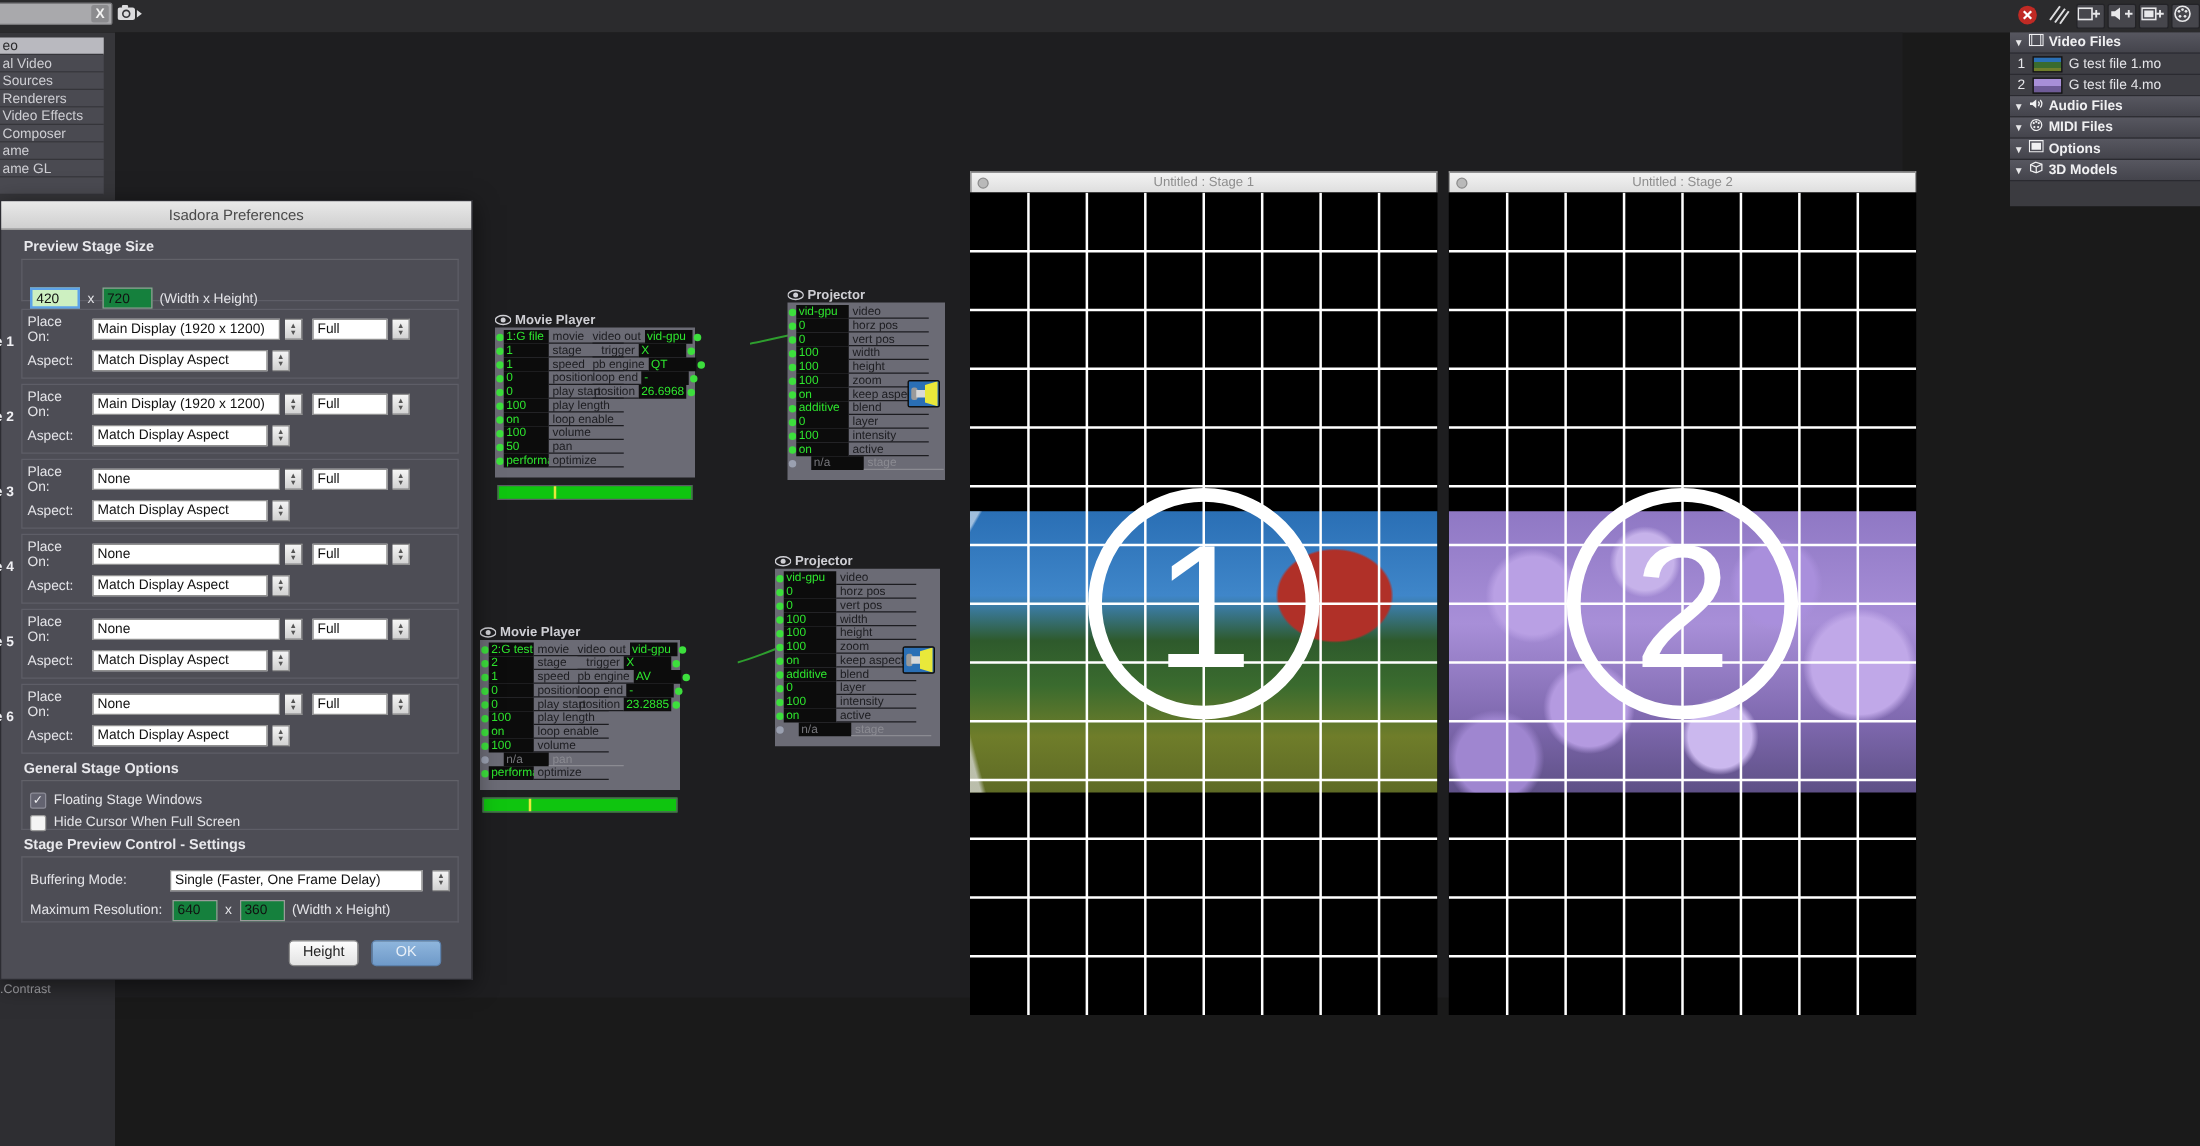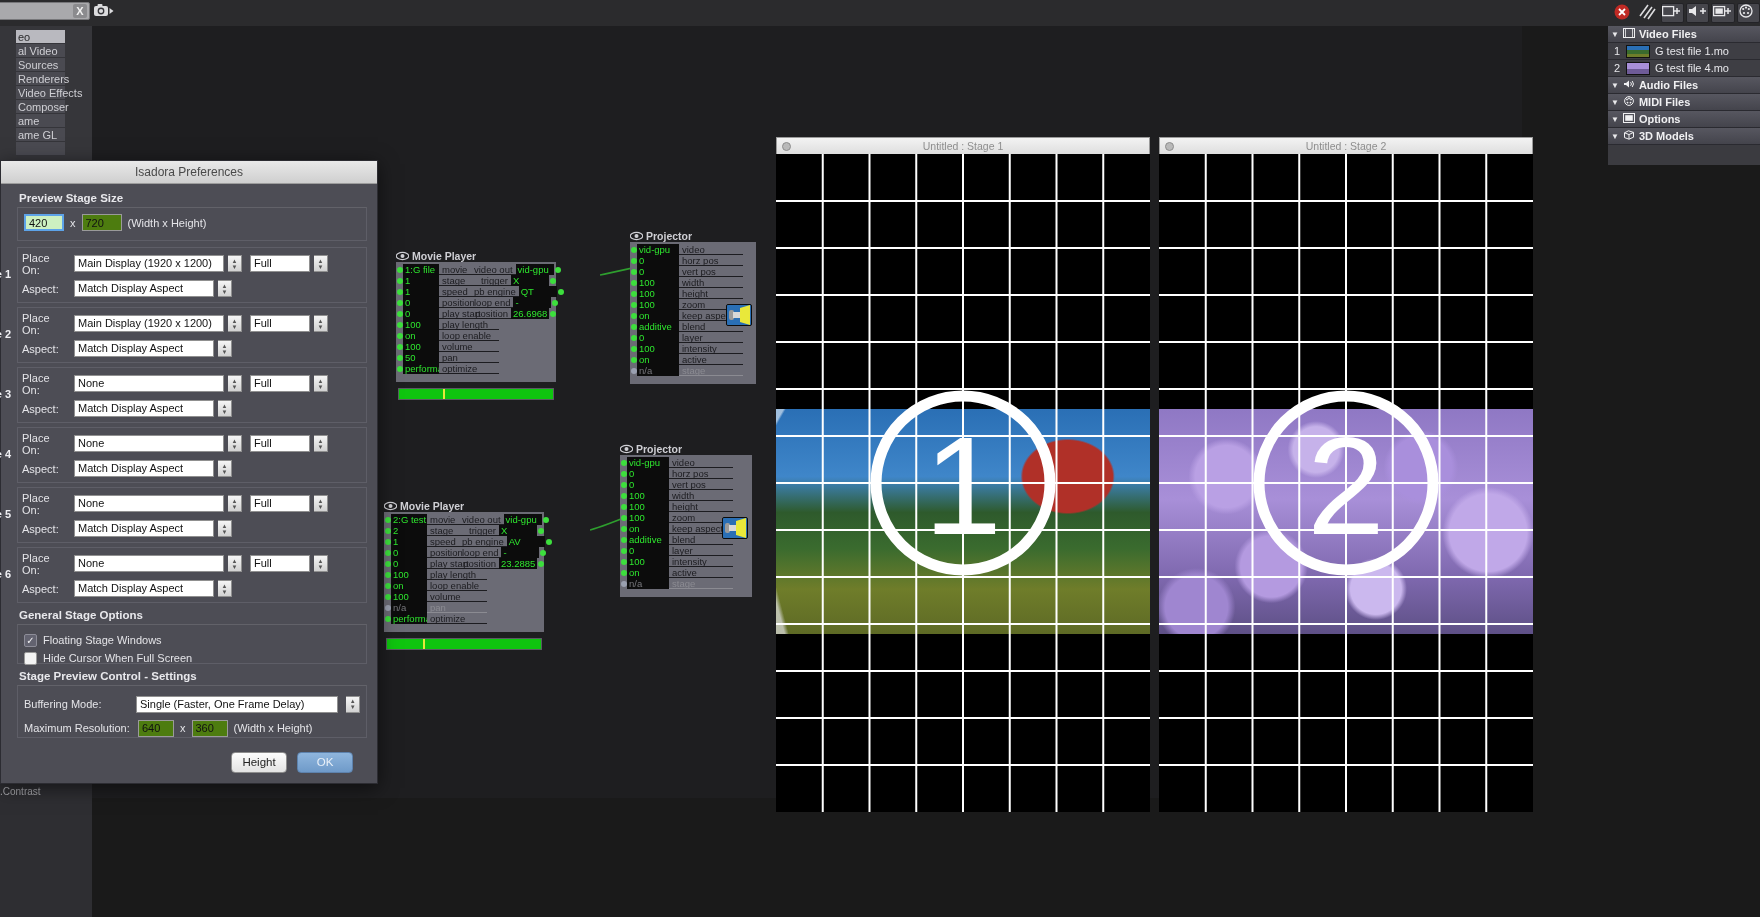"eo" .leftlist { padding-left: 16px -> none; width: 65px -> 83px }
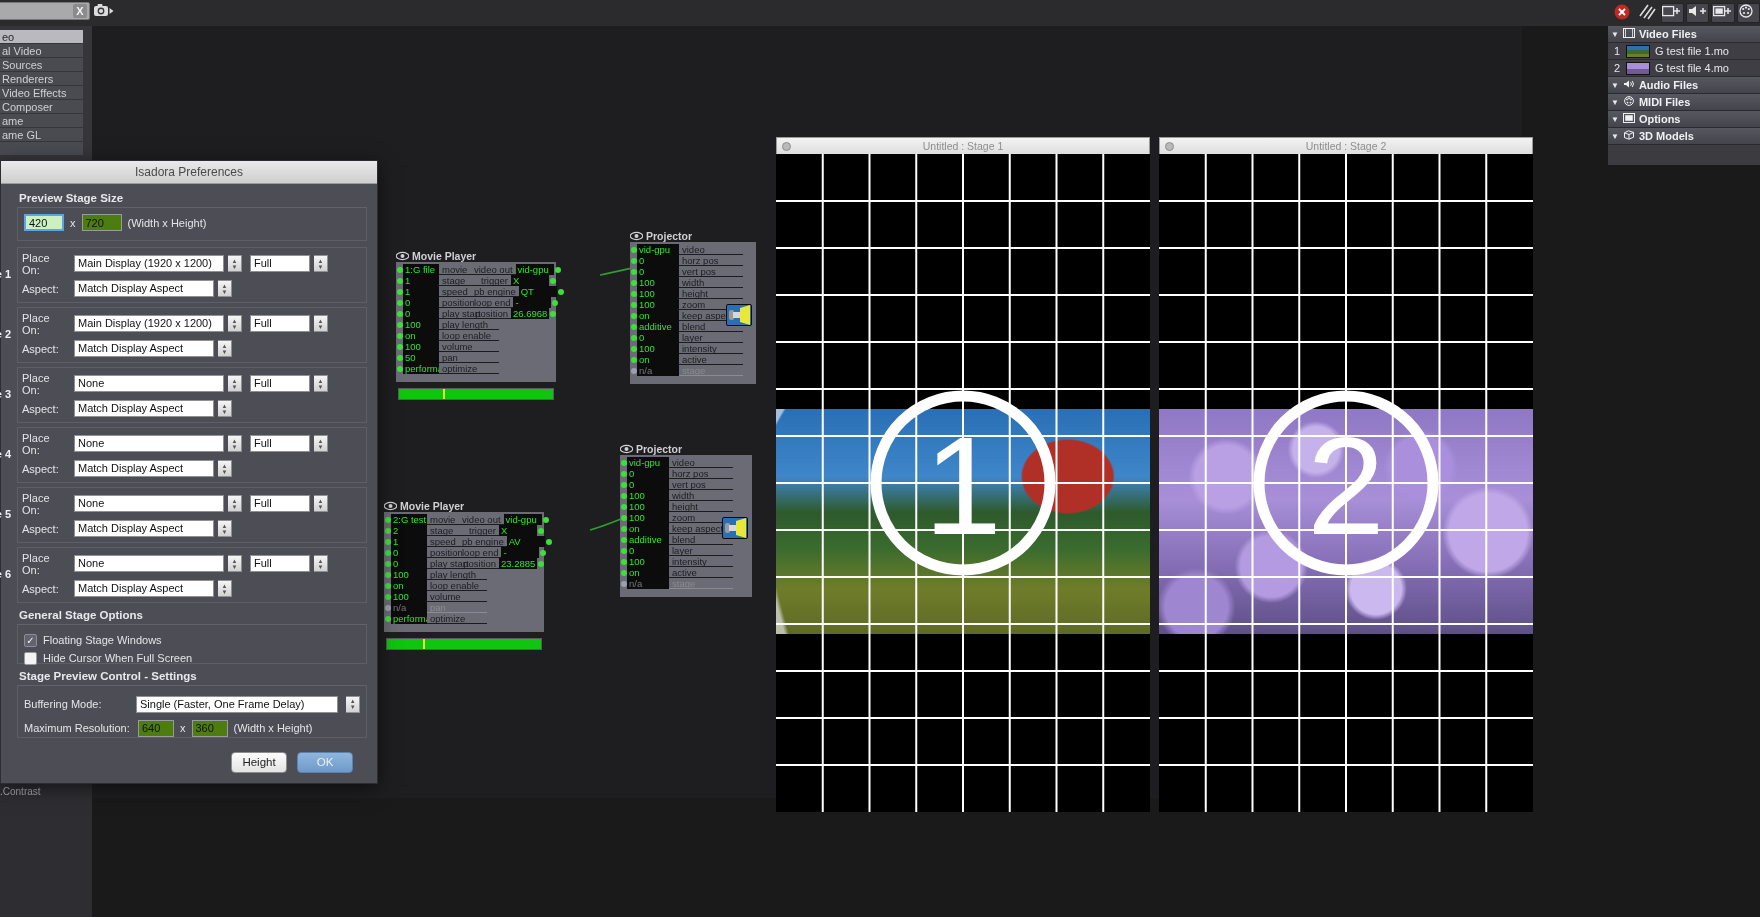"420" div.row { margin-top: none -> 16px }
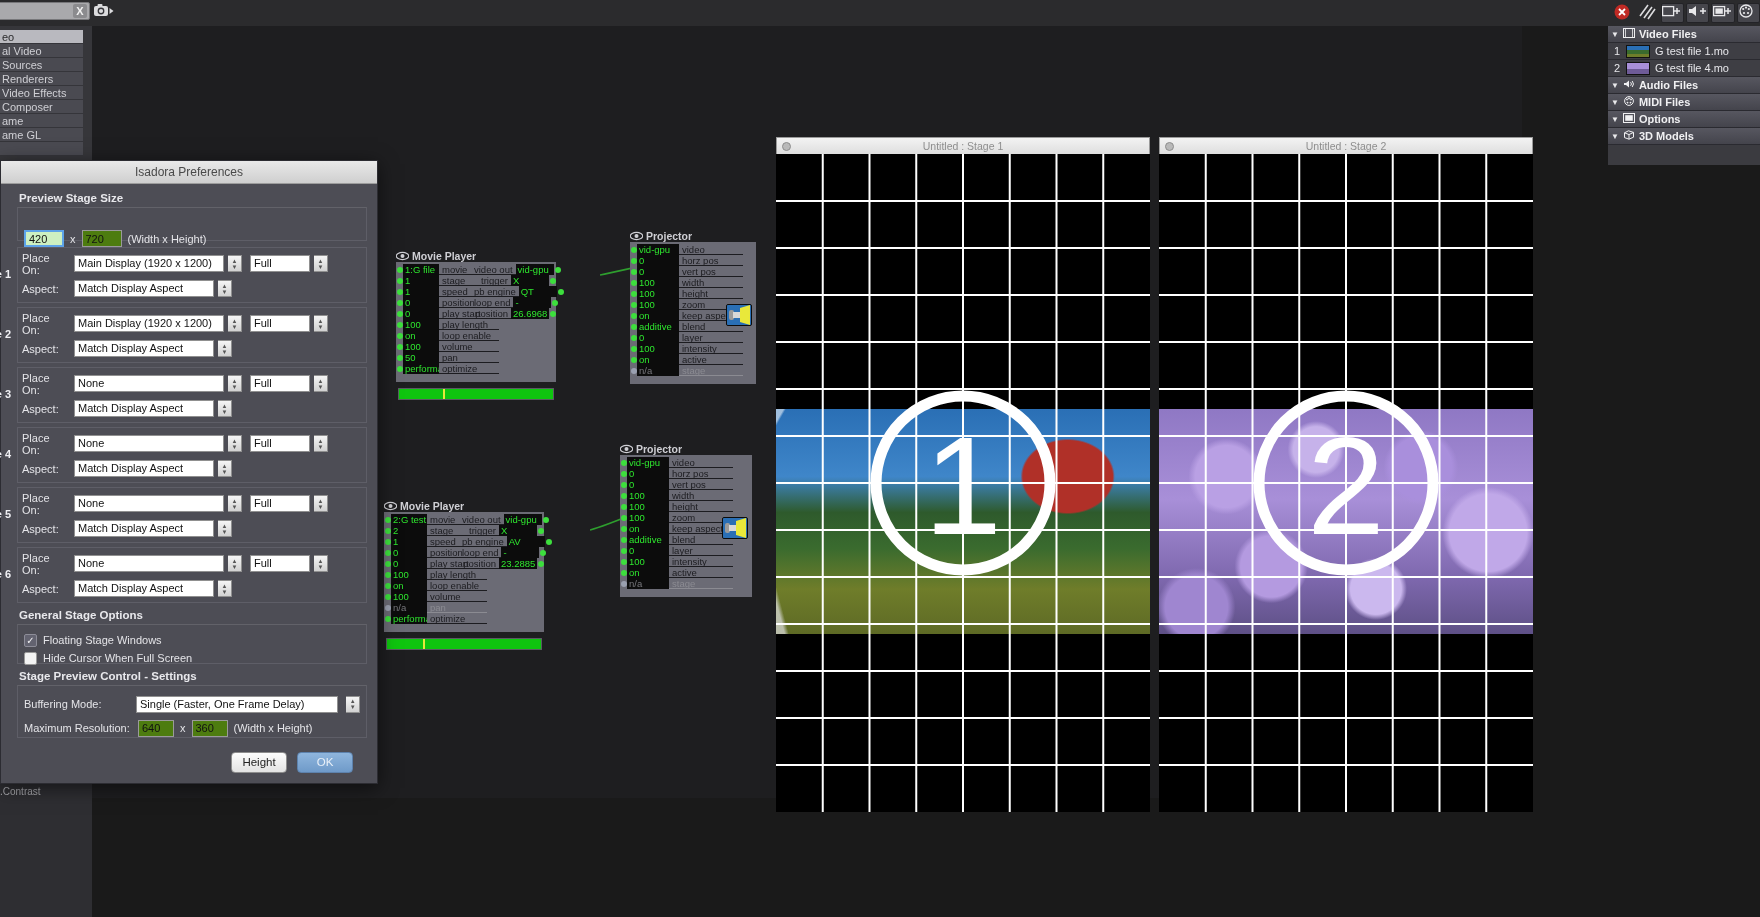"720" .txtfield { background: #4d7c0f -> #15803d }
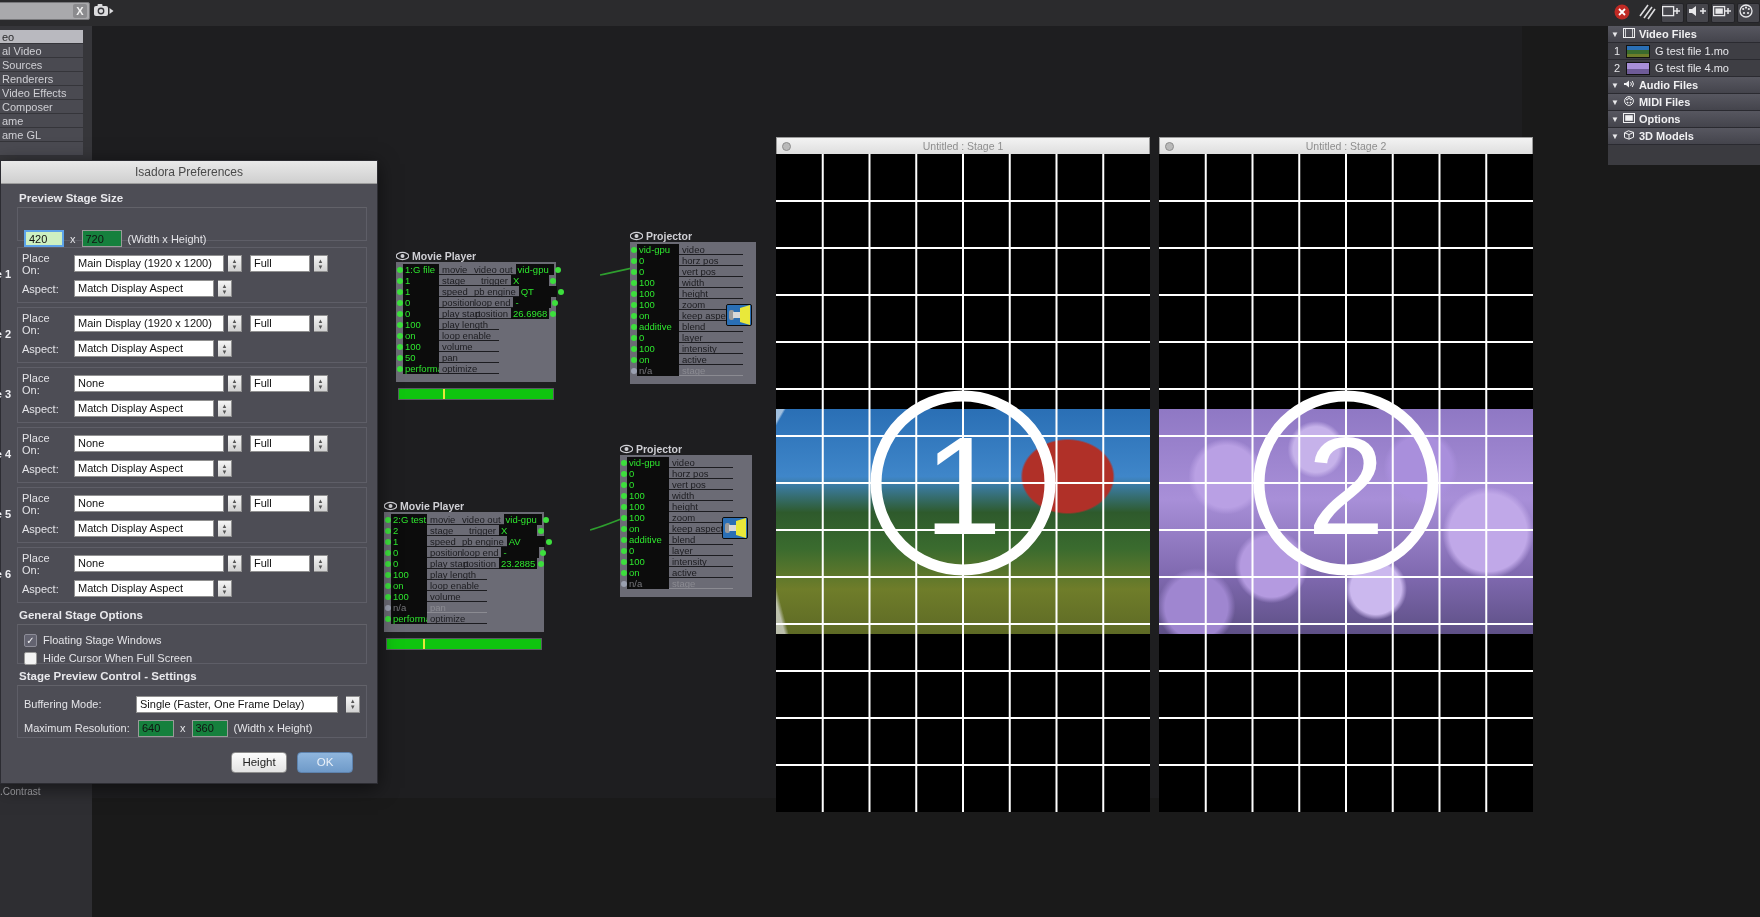"n/a" .ival.na { margin-left: none -> 12px }
